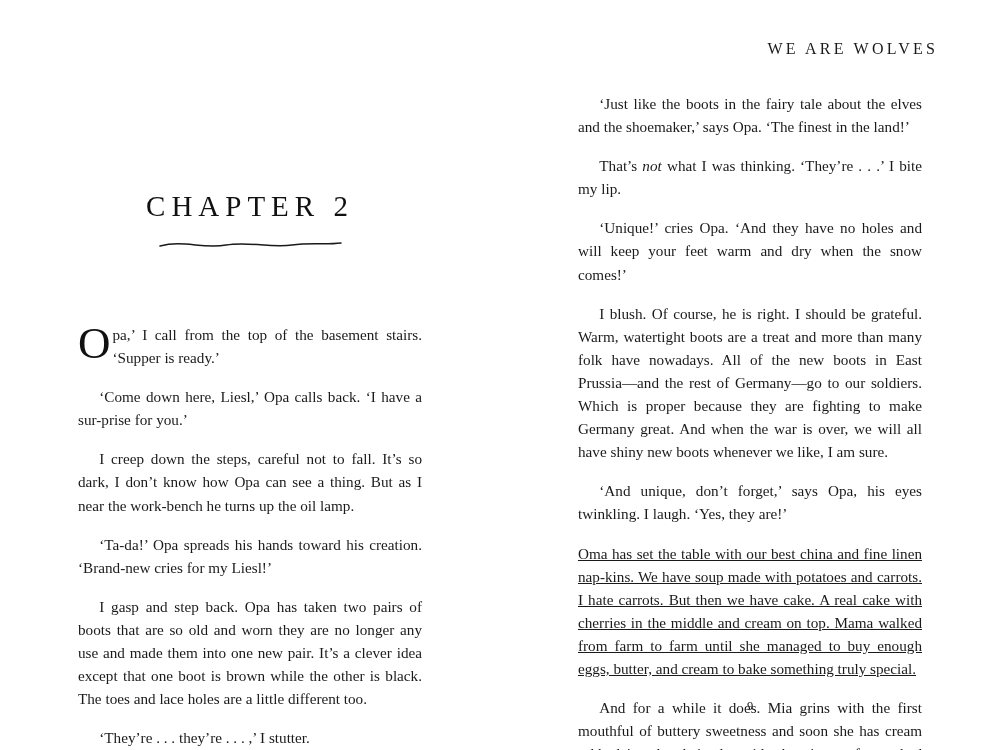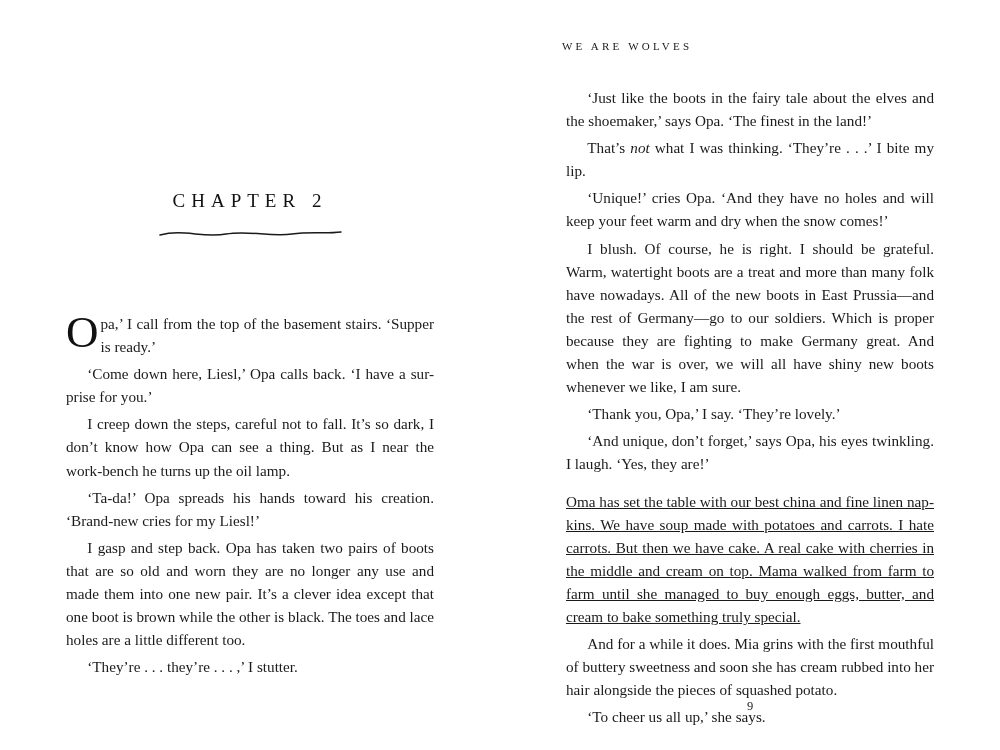"WE ARE WOLVES" .running-head { font-size: 11px -> 16px; text-align: left -> right }
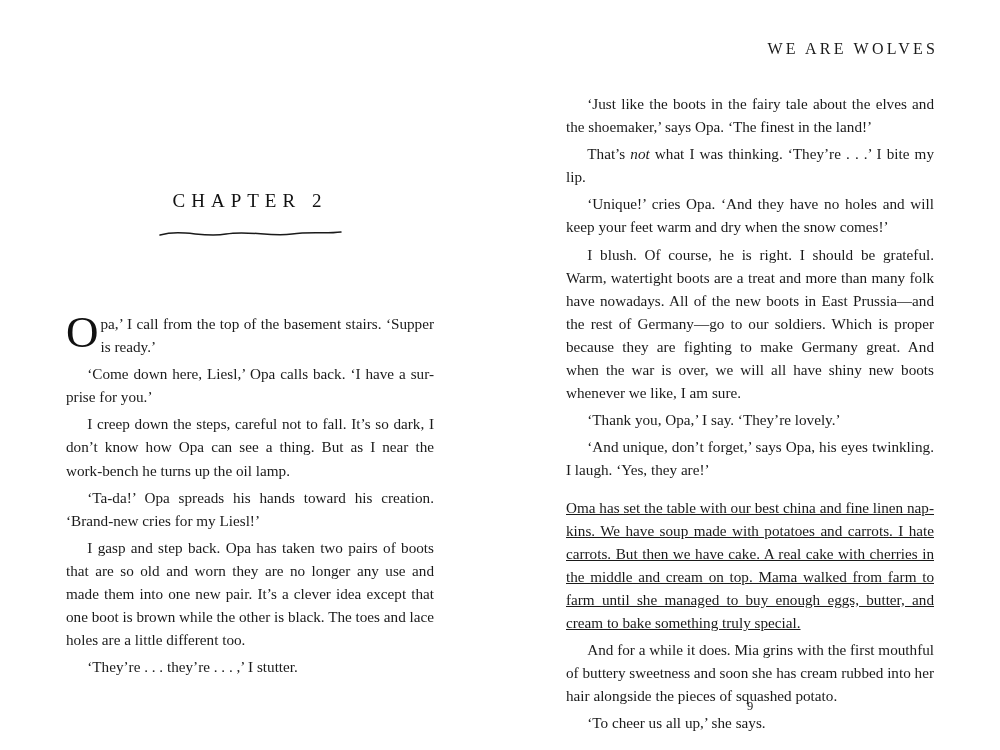"‘Just like the boots in" .para { margin: 4px -> 16px }
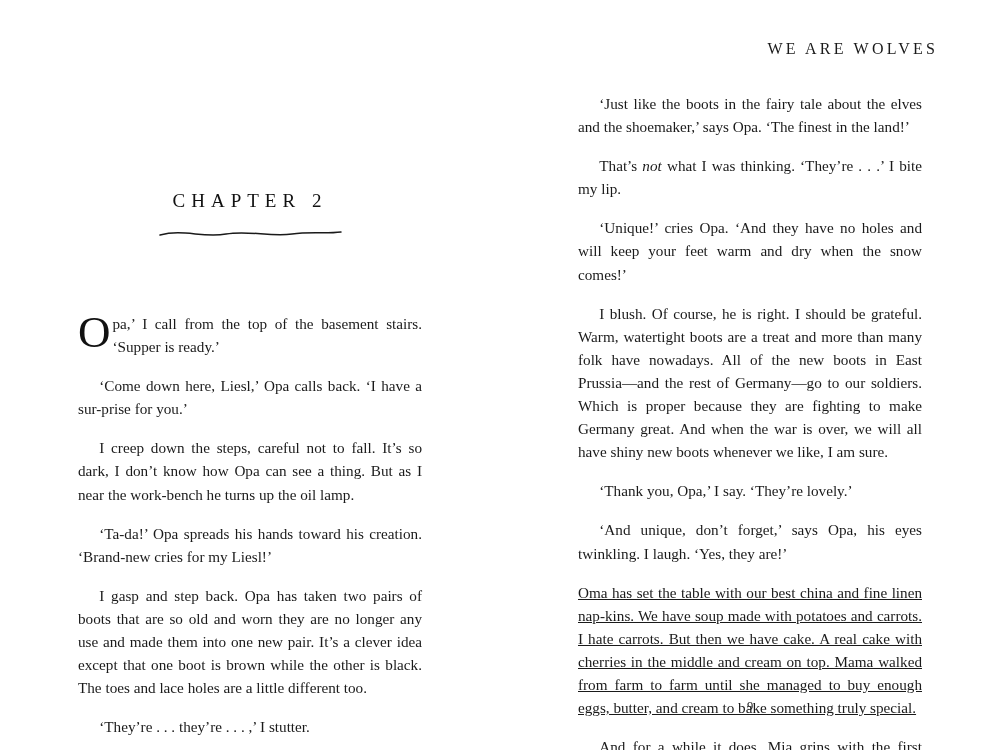"CHAPTER 2" .chapter-title { font-size: 19px -> 29px }
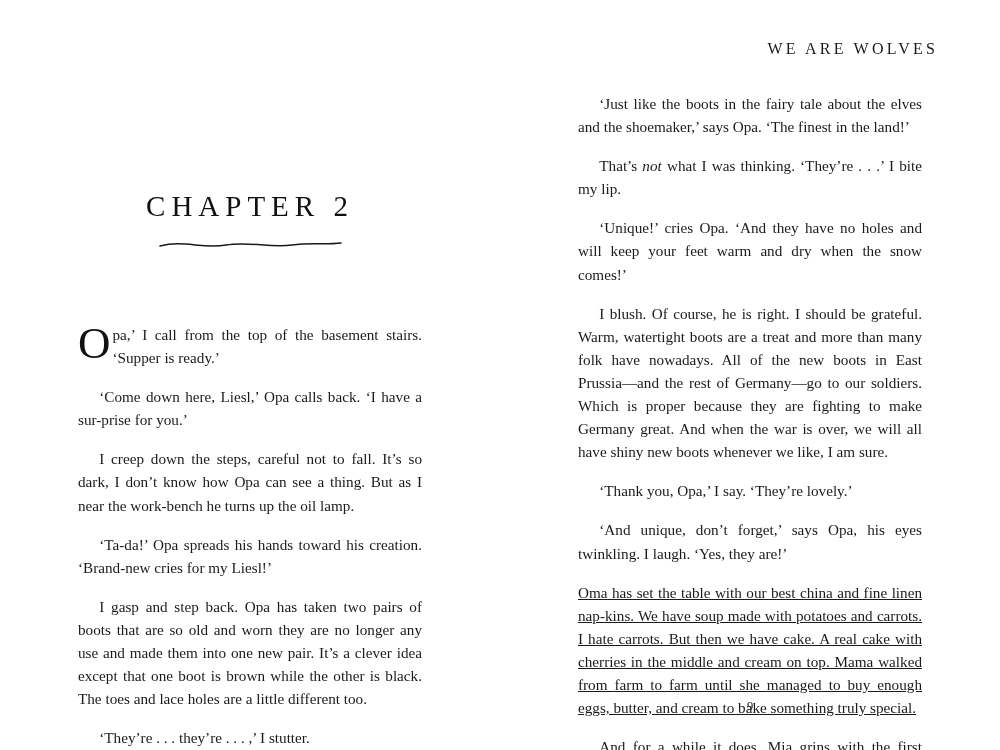"‘Thank you, Opa,’ I say." p.para { html: <p>‘Thank you, Opa,’ I say. ‘They’re lovely.’</p> -> none }
